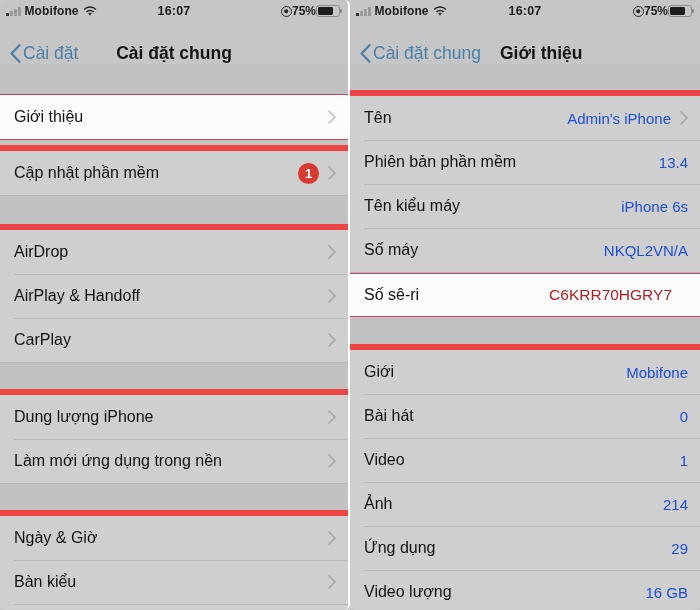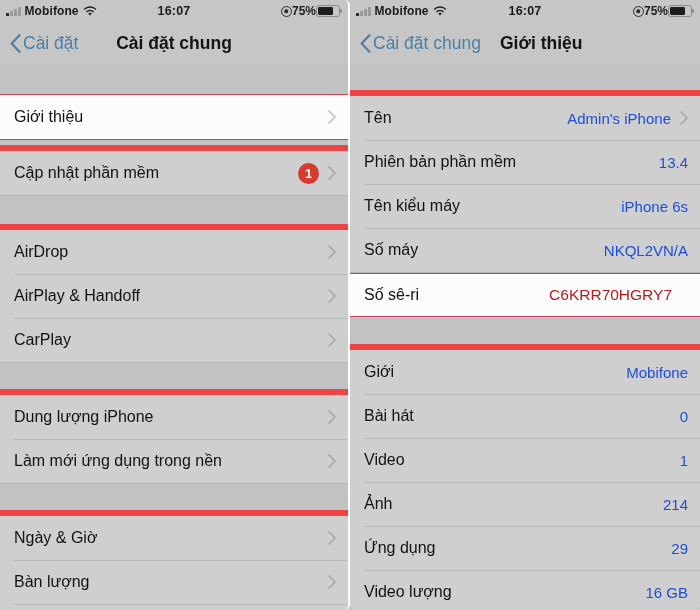"Cài đặt" .navbar { align-items: center -> flex-end }
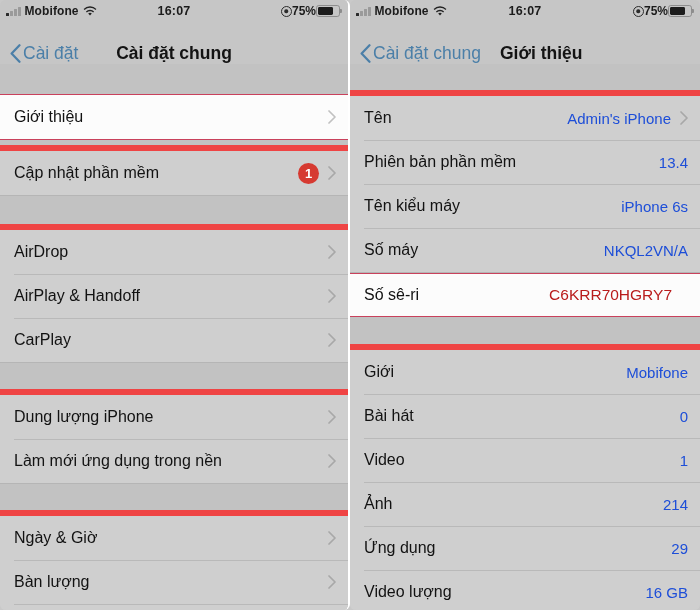"Bàn lượng" span.row-label { text: lượng -> kiểu }
